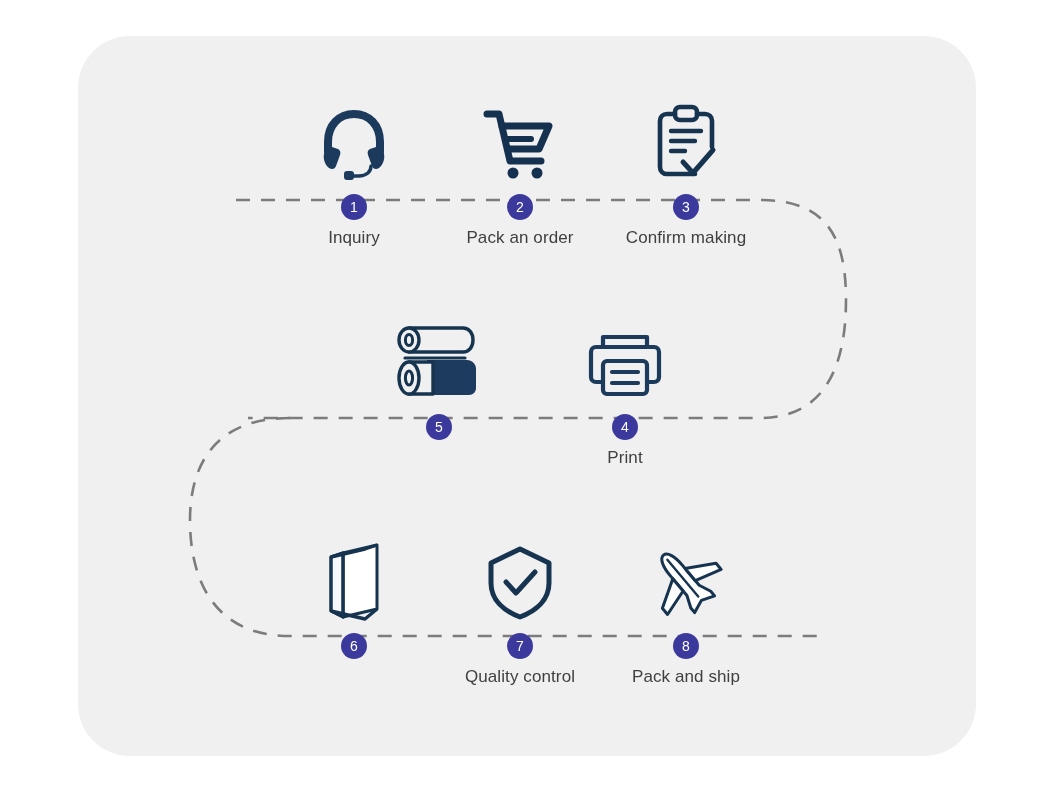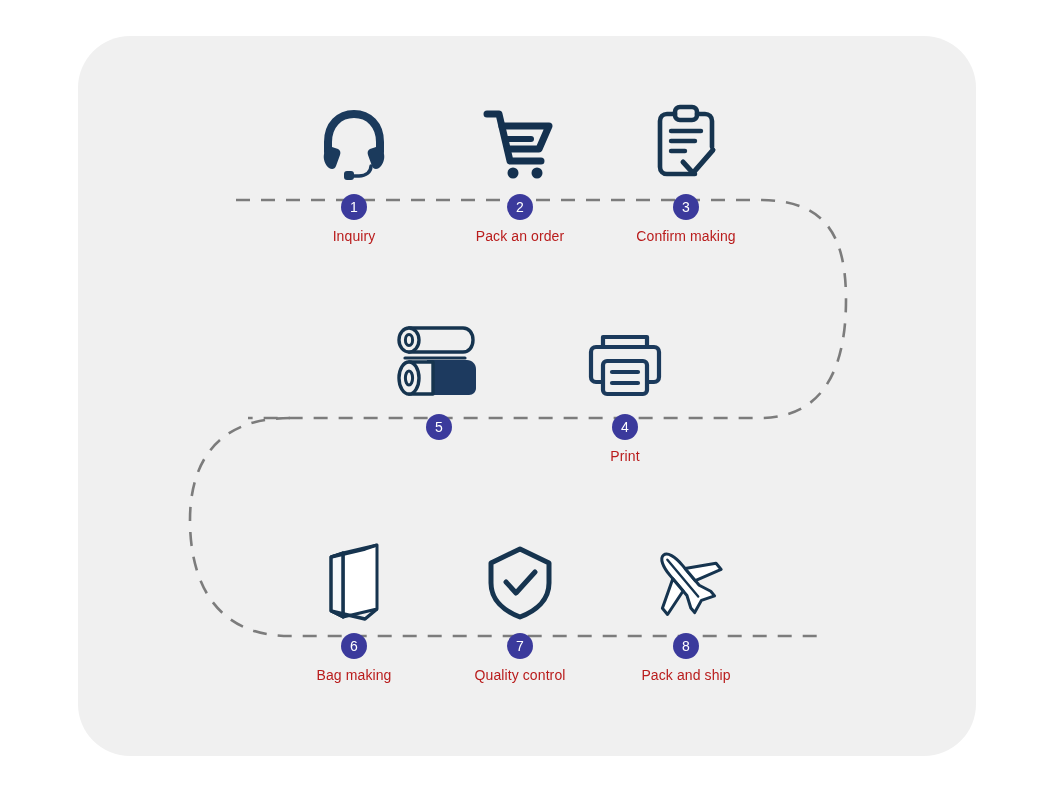"Inquiry" .step-label { color: #b91c1c -> #404040; font-size: 14px -> 17px }
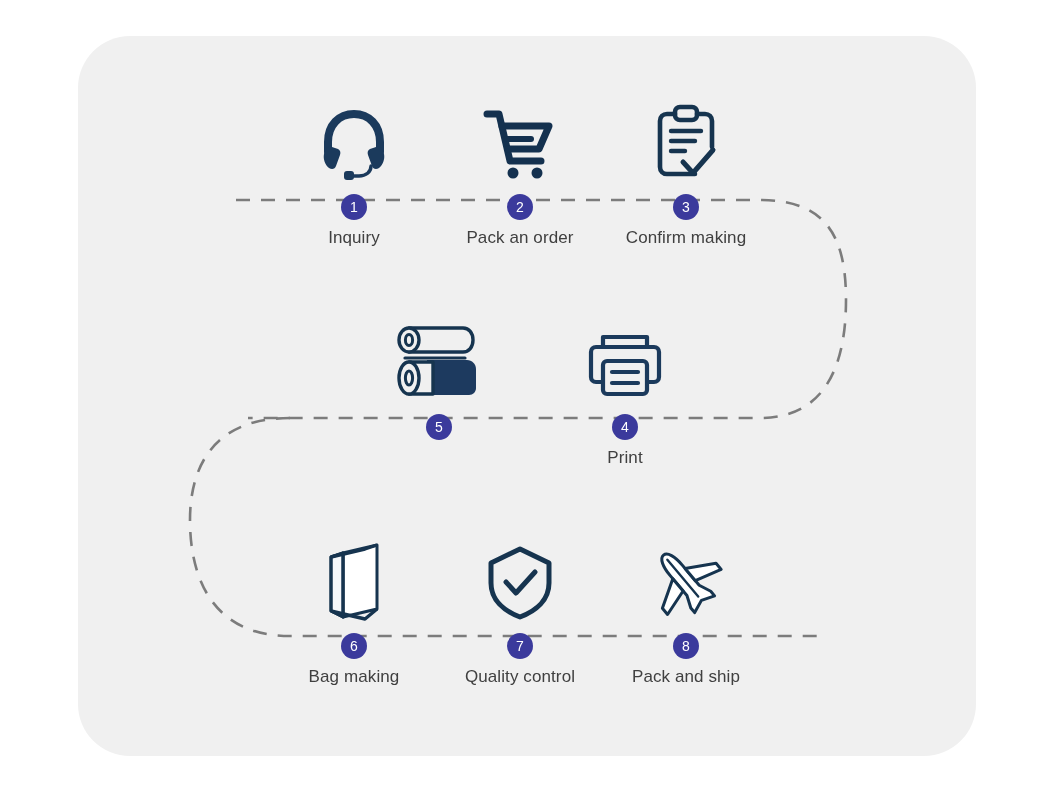"Bag making" div.step-label { html: <div>Bag making</div> -> none }
